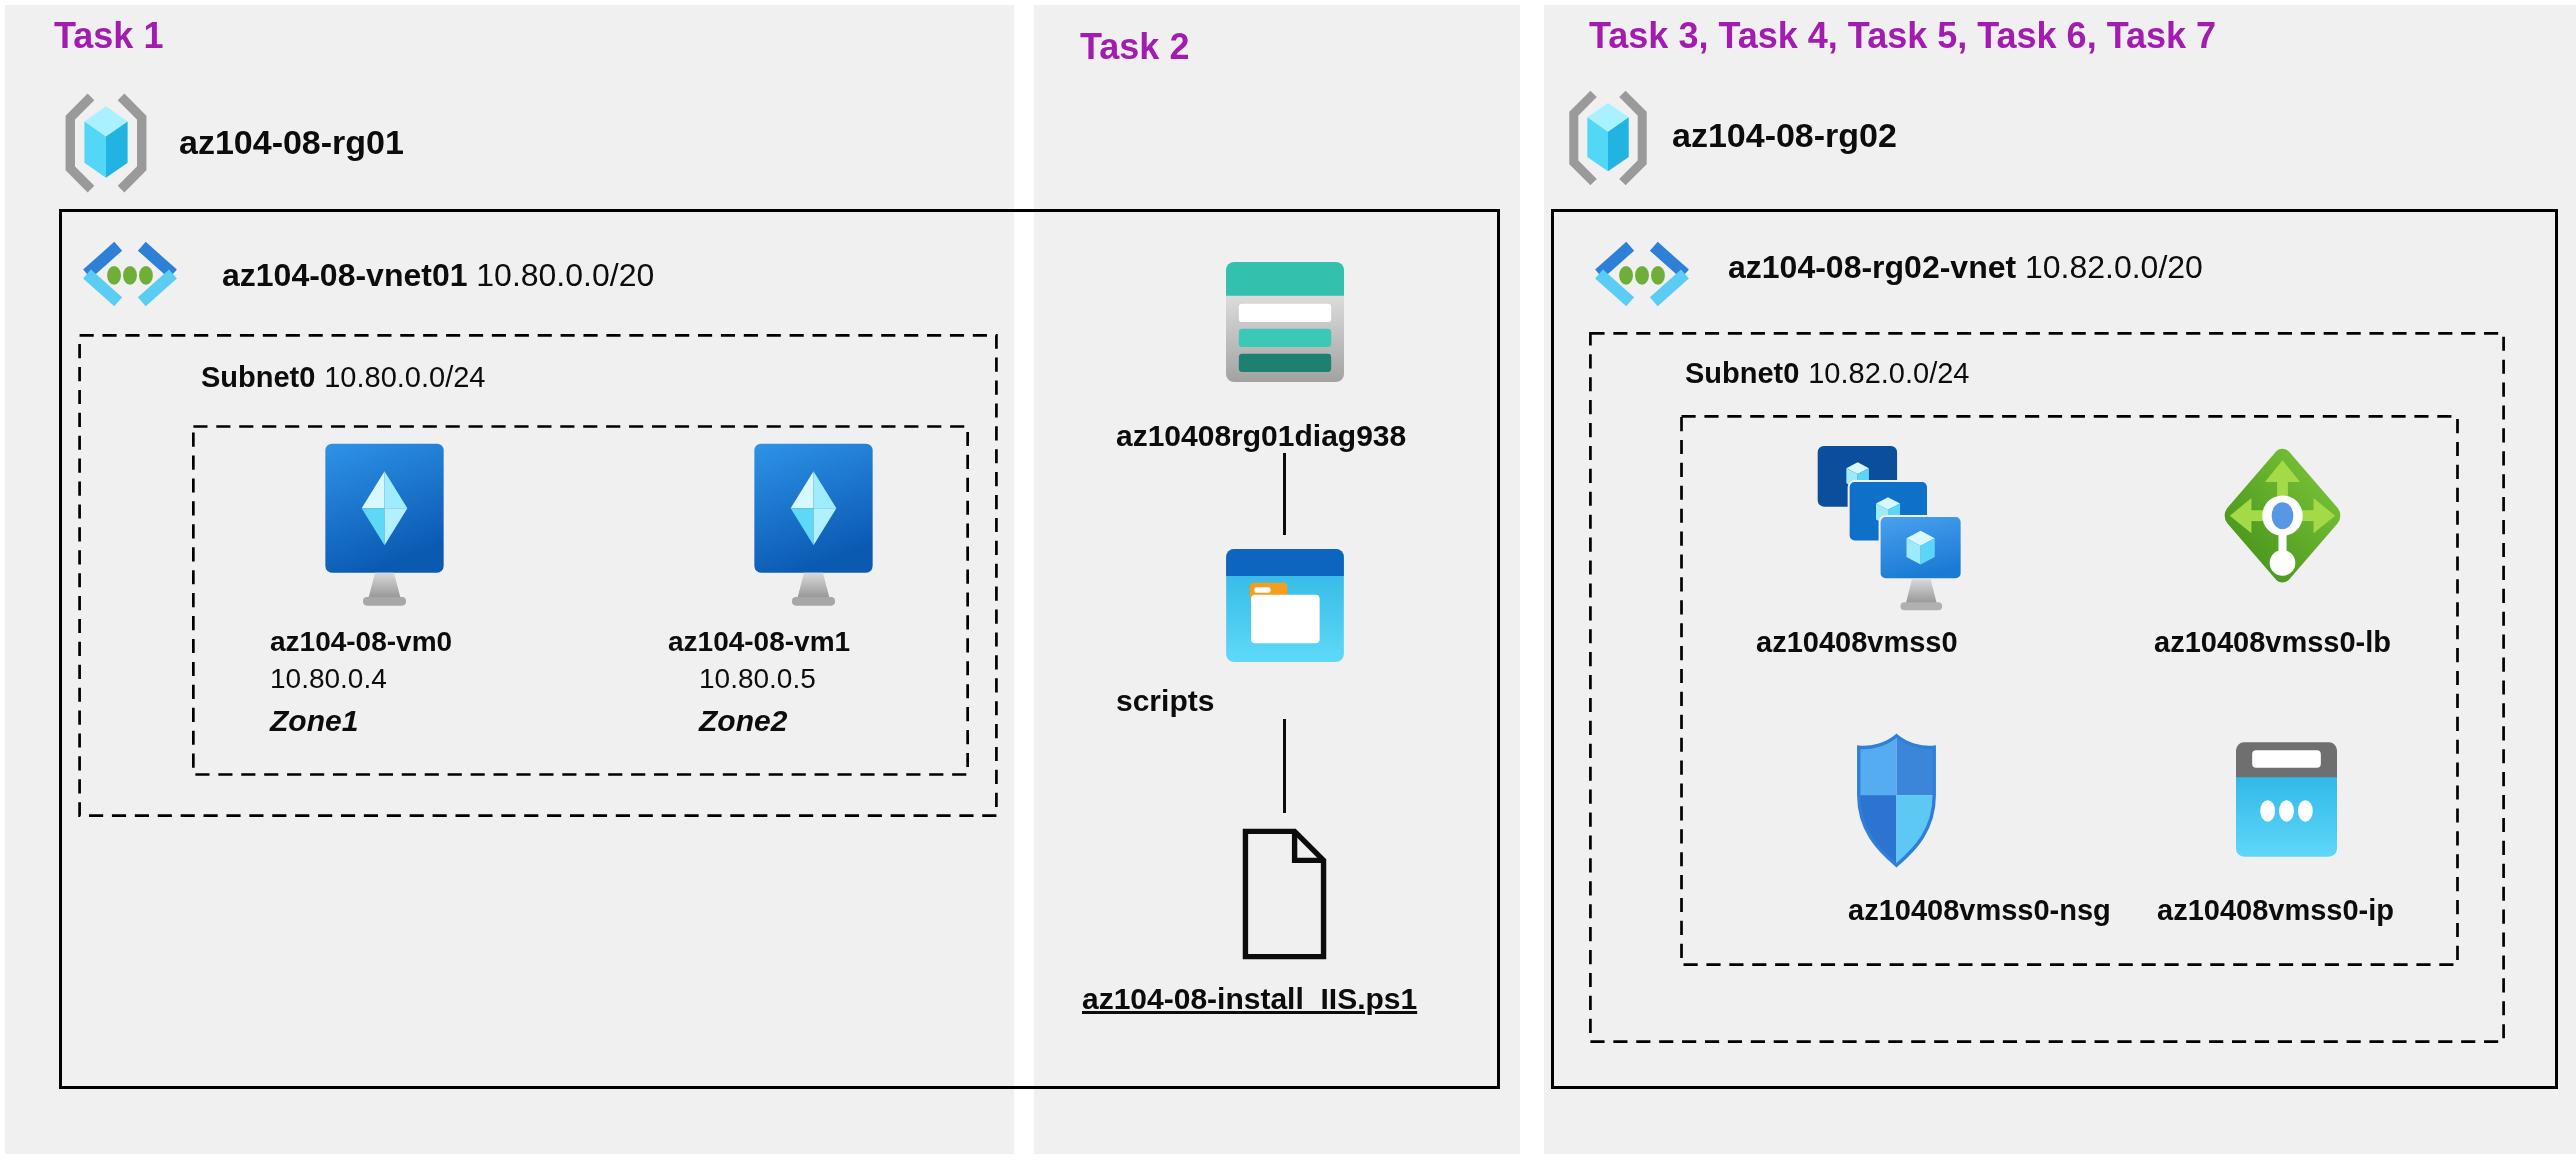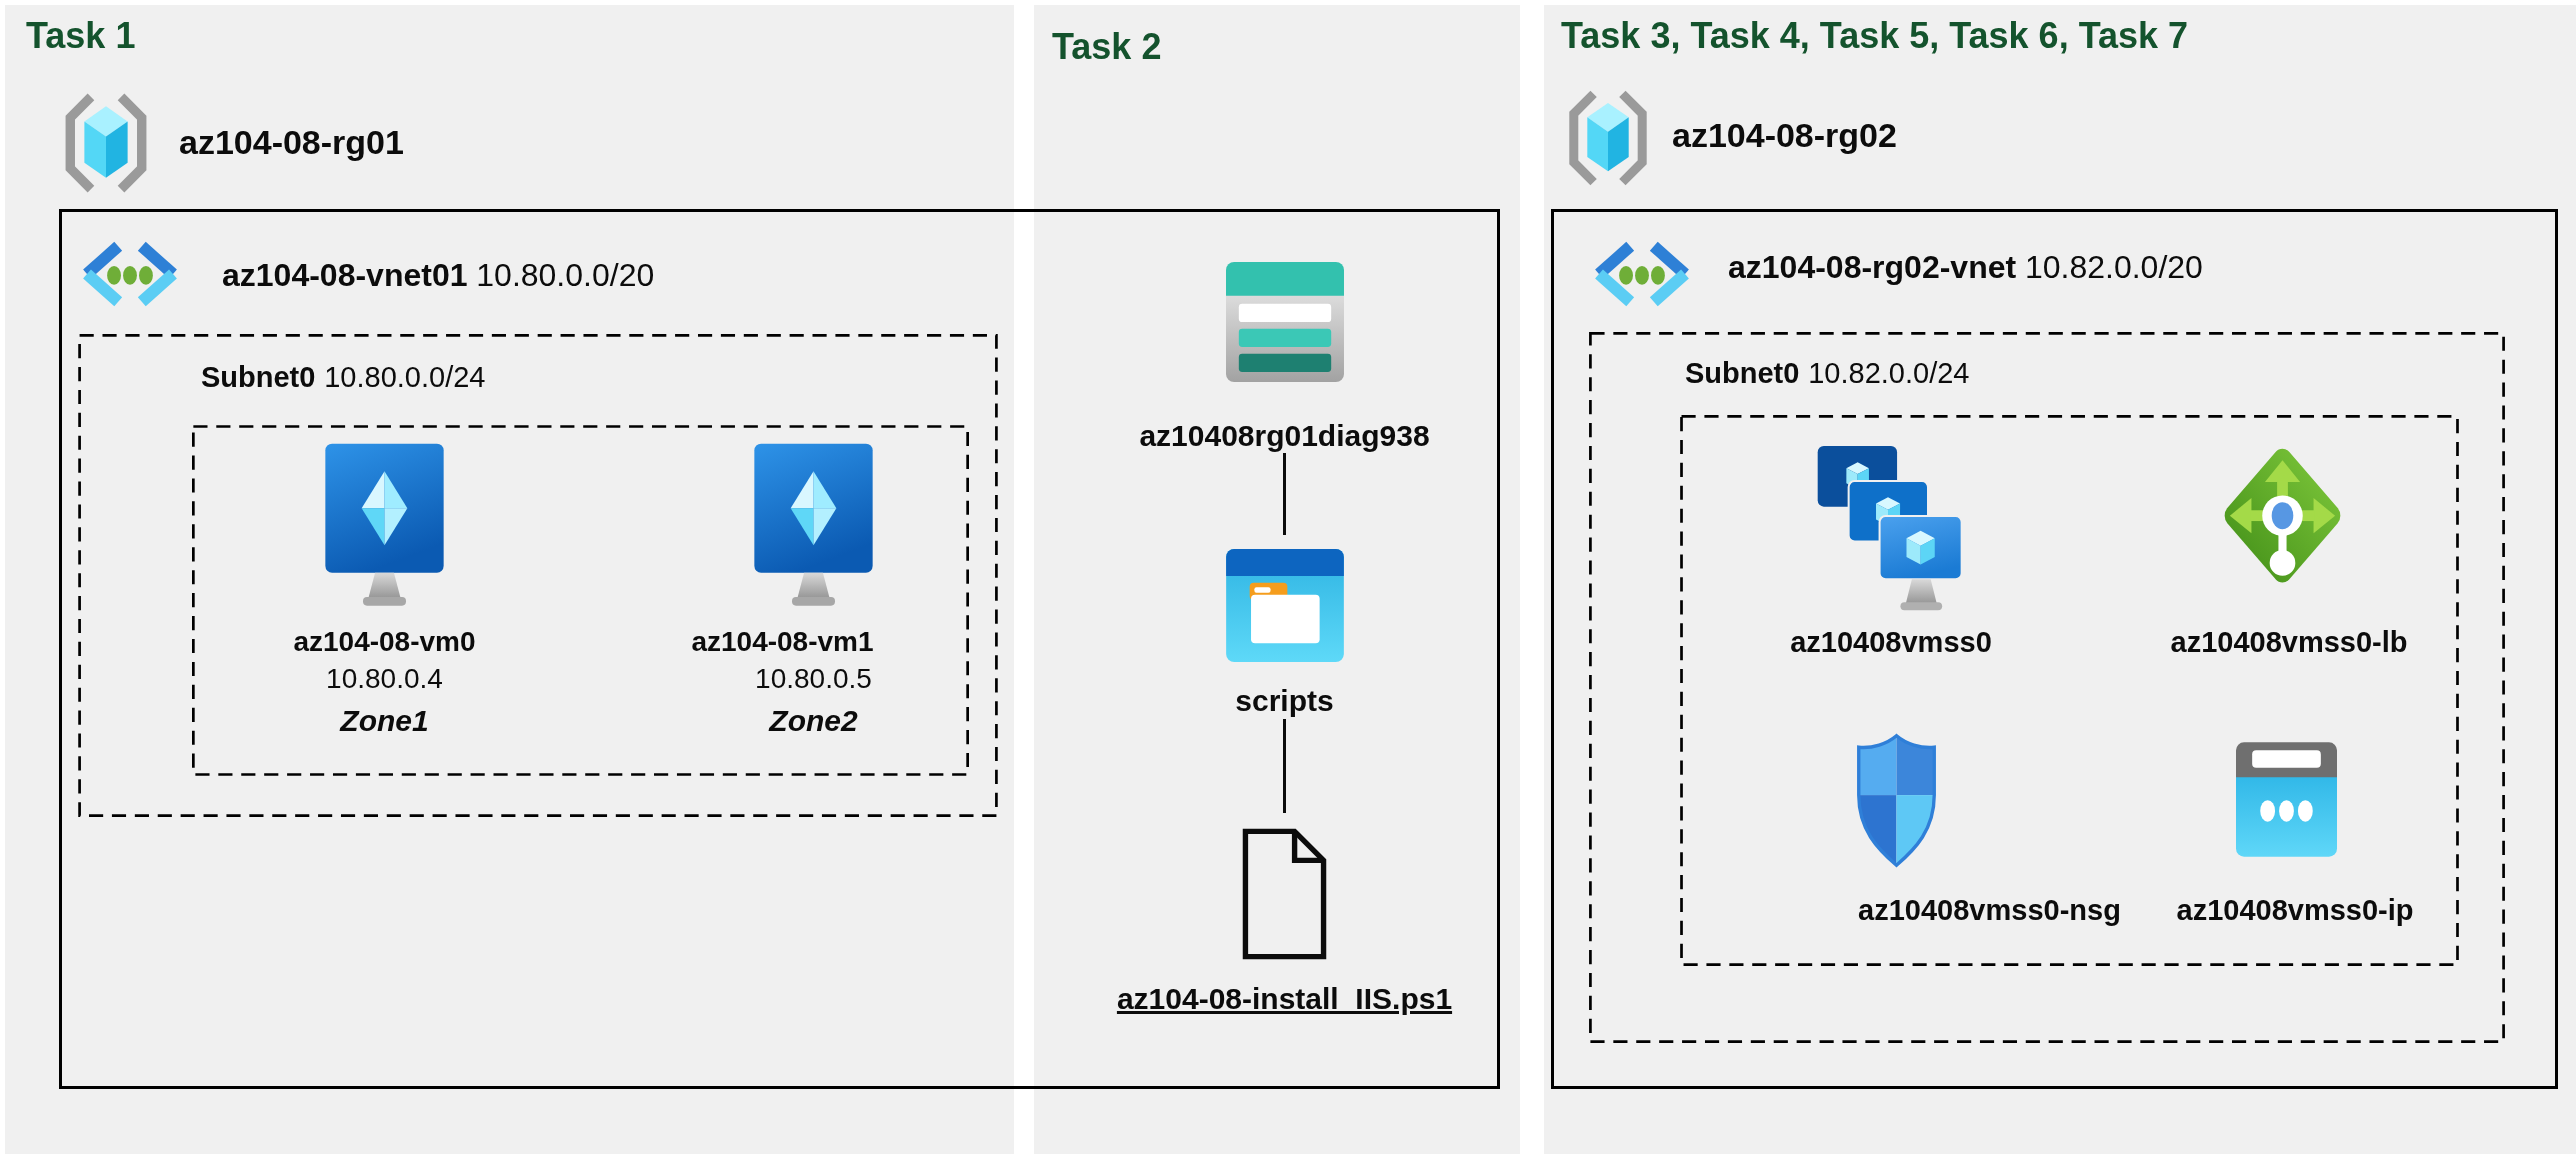"Task 1" .title { color: #14532d -> #a21caf; margin-left: none -> 28px }
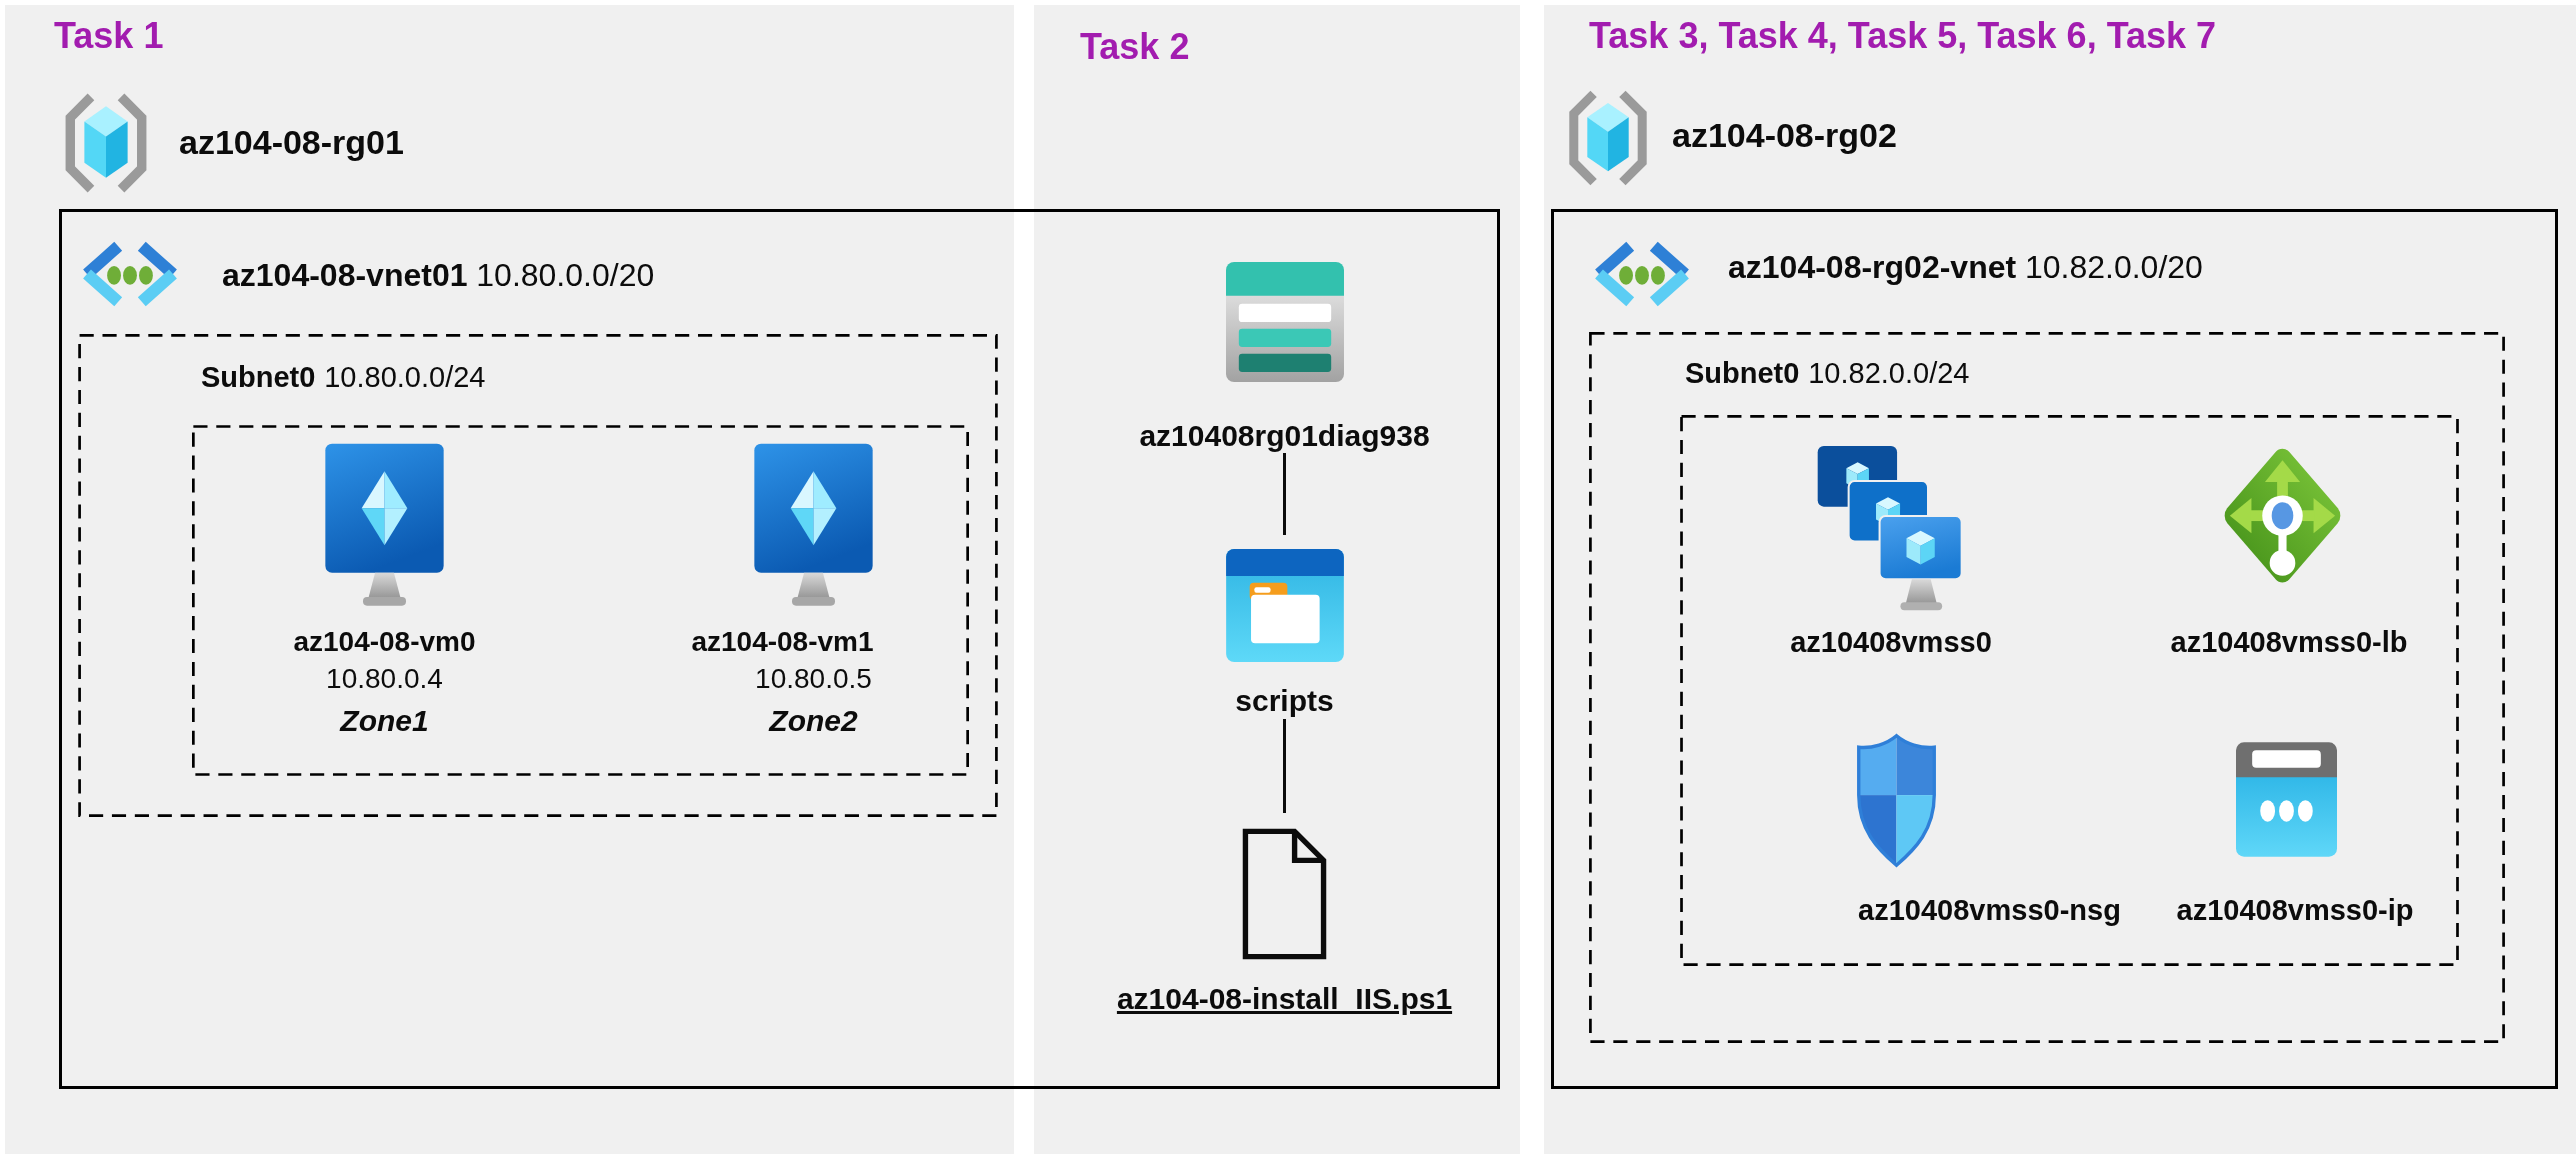"az10408rg01diag938" .ctr { text-align: center -> none }
